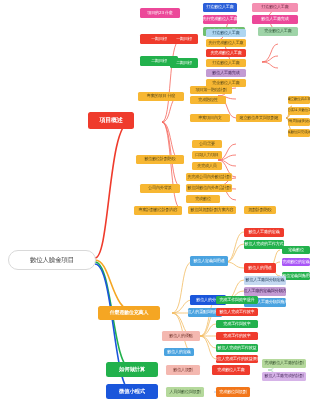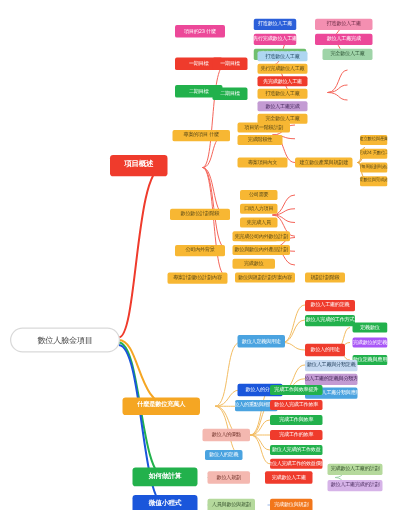"數位人臉金項目" #canvas { top: 12px -> 0 }
